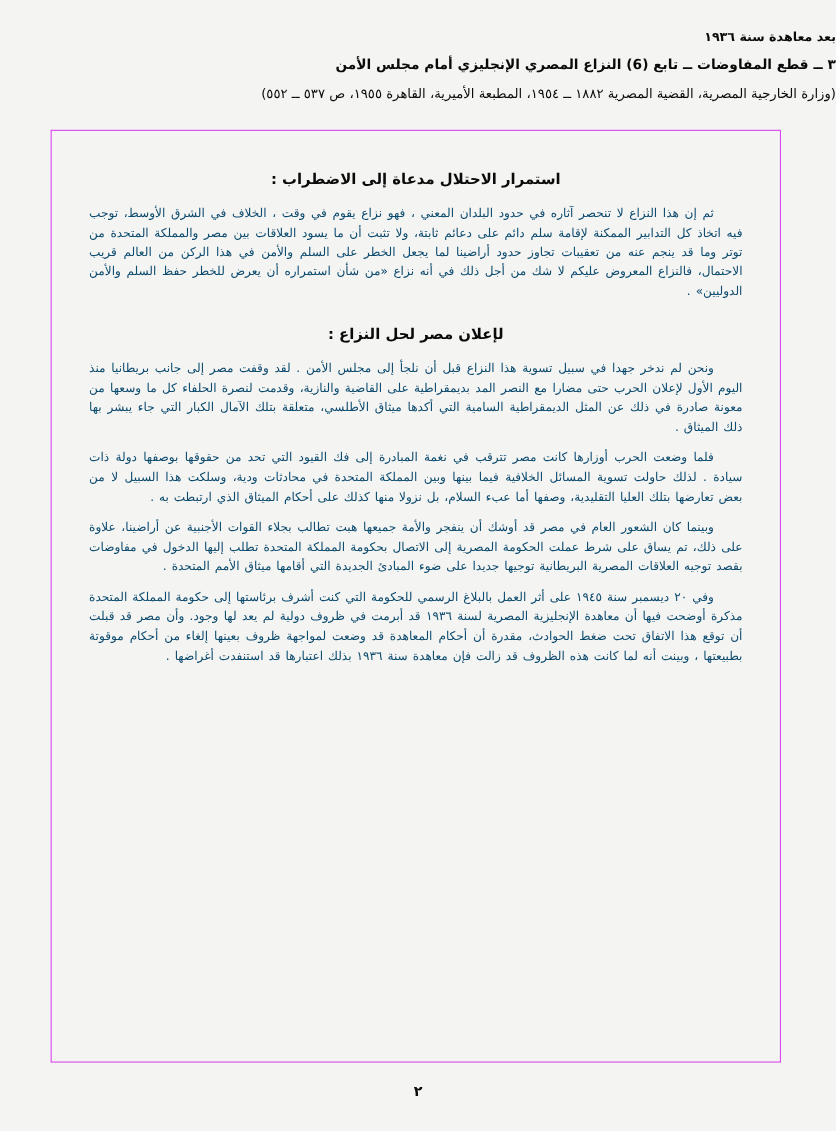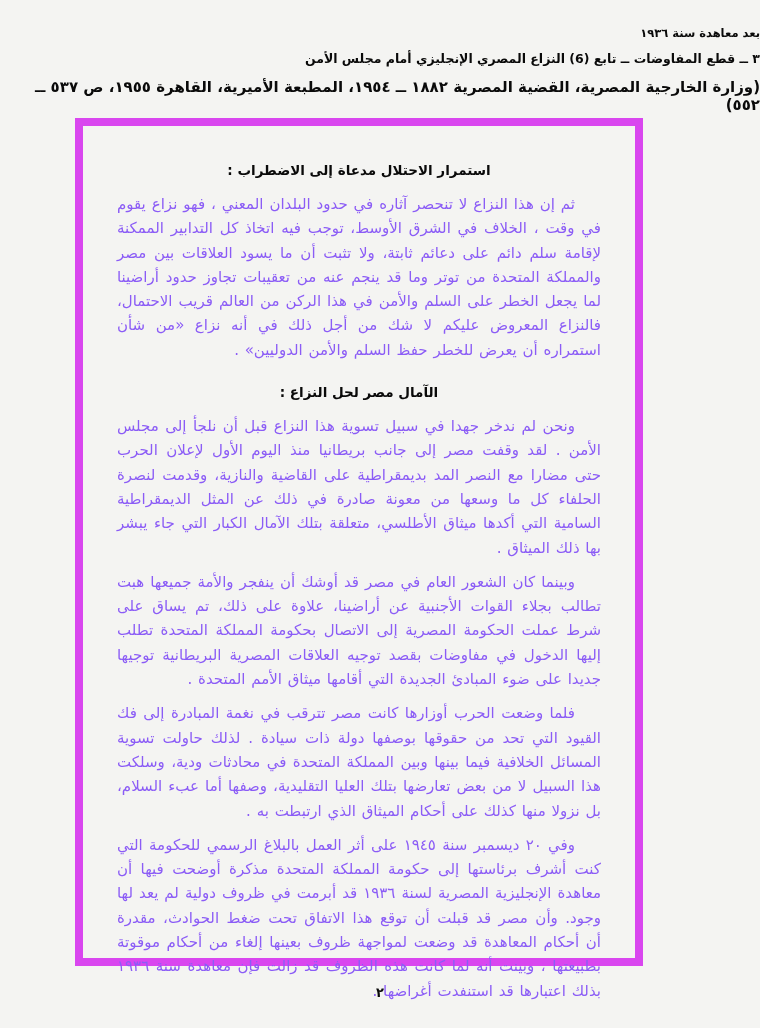"(وزارة الخارجية المصرية، القضية المصرية" .header .line3 { font-size: 15px -> 12px; font-weight: bold -> normal }
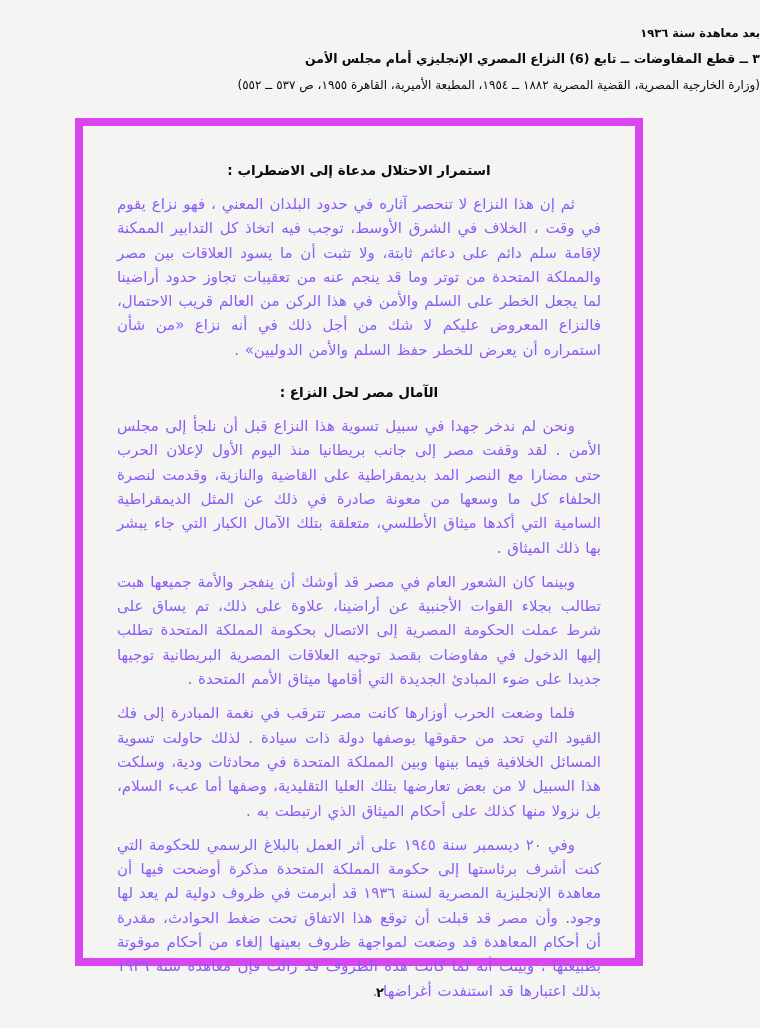"استمرار الاحتلال مدعاة إلى الاضطراب" .frame { border: 8px solid #d946ef -> 1px solid #d946ef; margin-left: 29px -> none; width: 568px -> 664px }
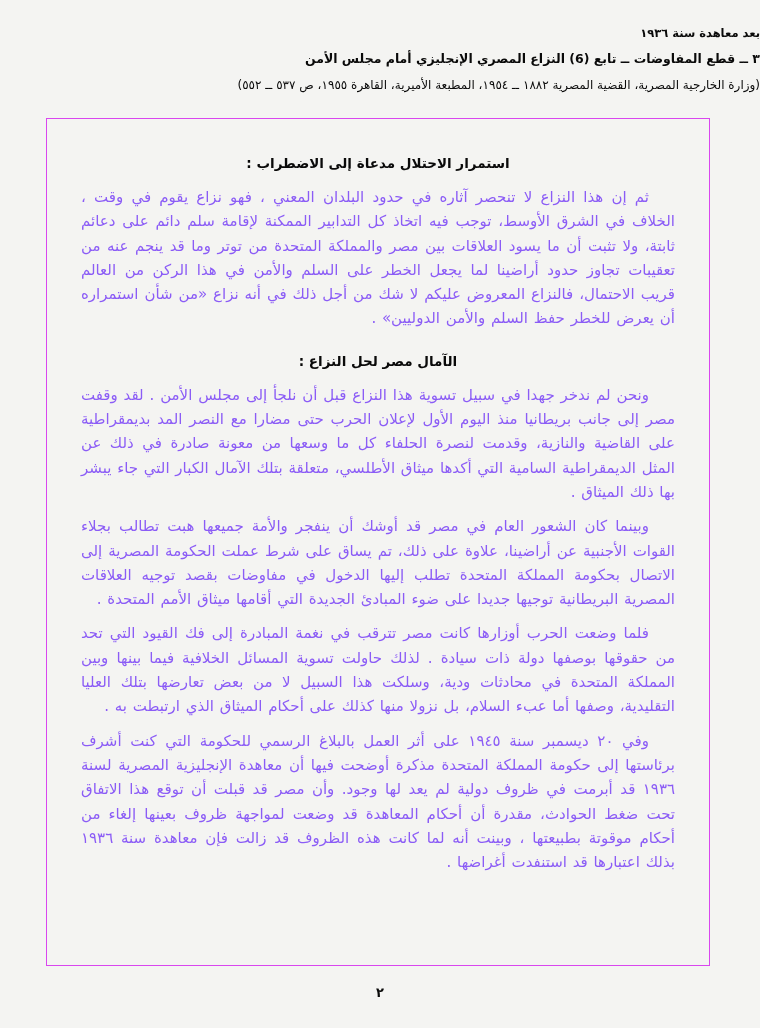"ثم إن هذا النزاع لا" p.para { color: #8b5cf6 -> #0c4a6e; font-size: 15px -> 11px }
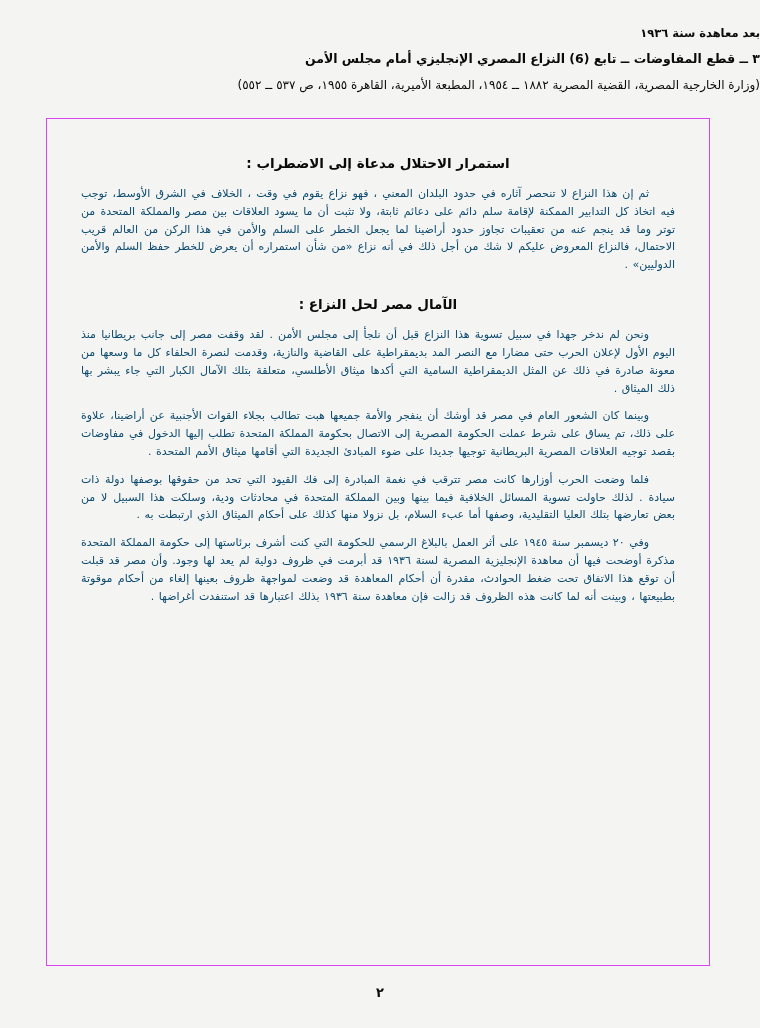"الآمال مصر لحل النزاع :" div.sec-head { text: الآمال -> لإعلان }
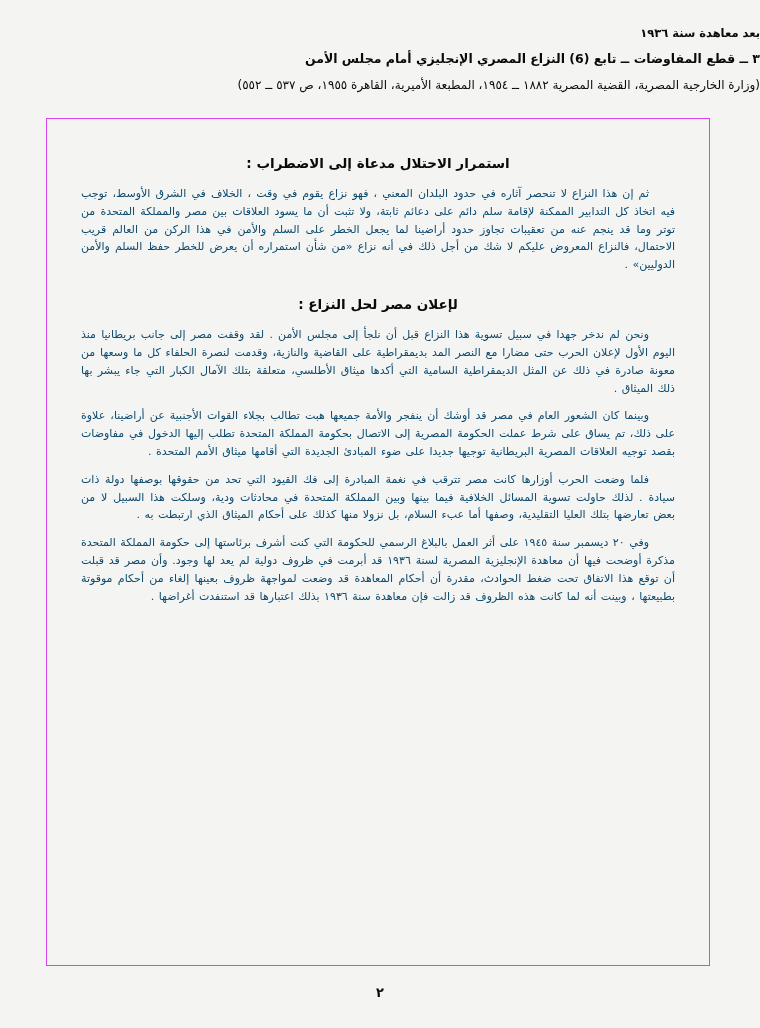"وبينما كان الشعور العام في" p.para { order: before "فلما وضعت الحرب أوزارها كانت" -> after "فلما وضعت الحرب أوزارها كانت" }
